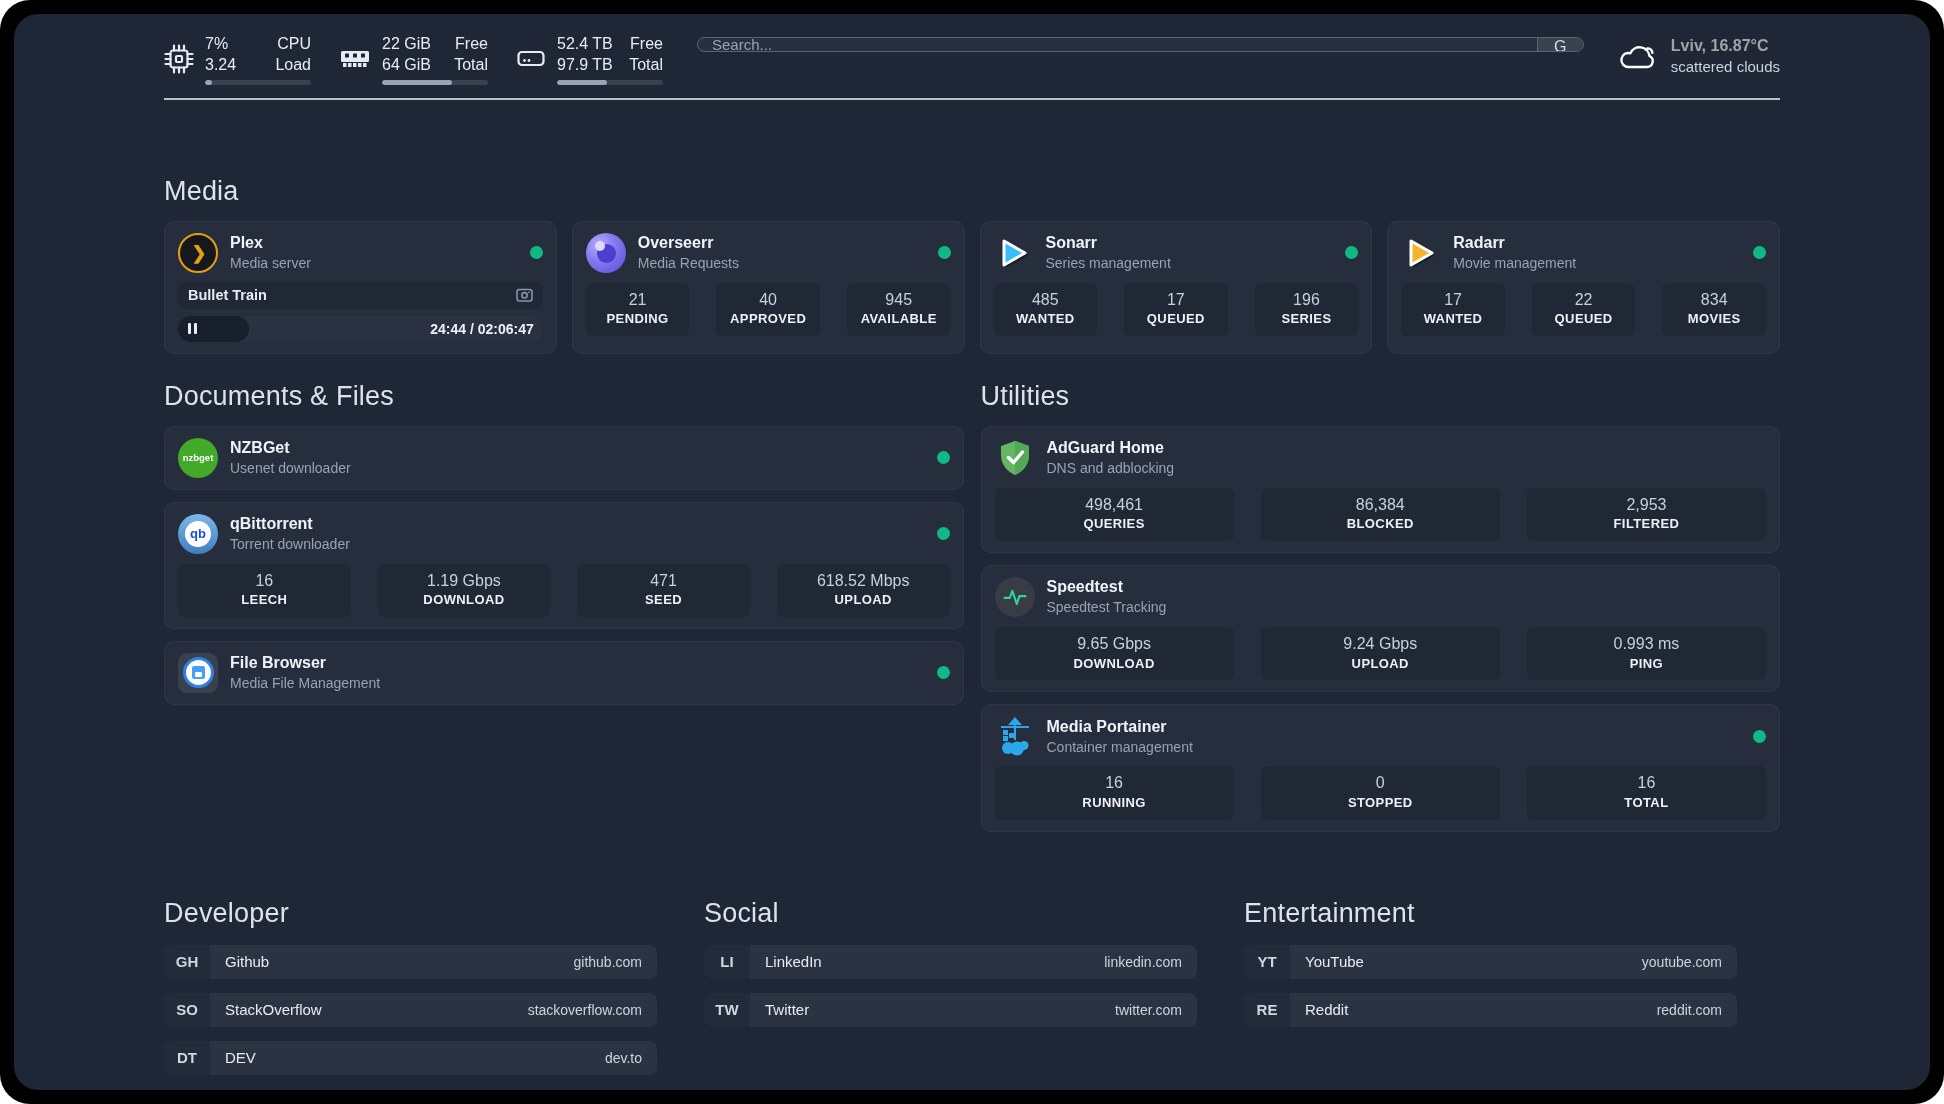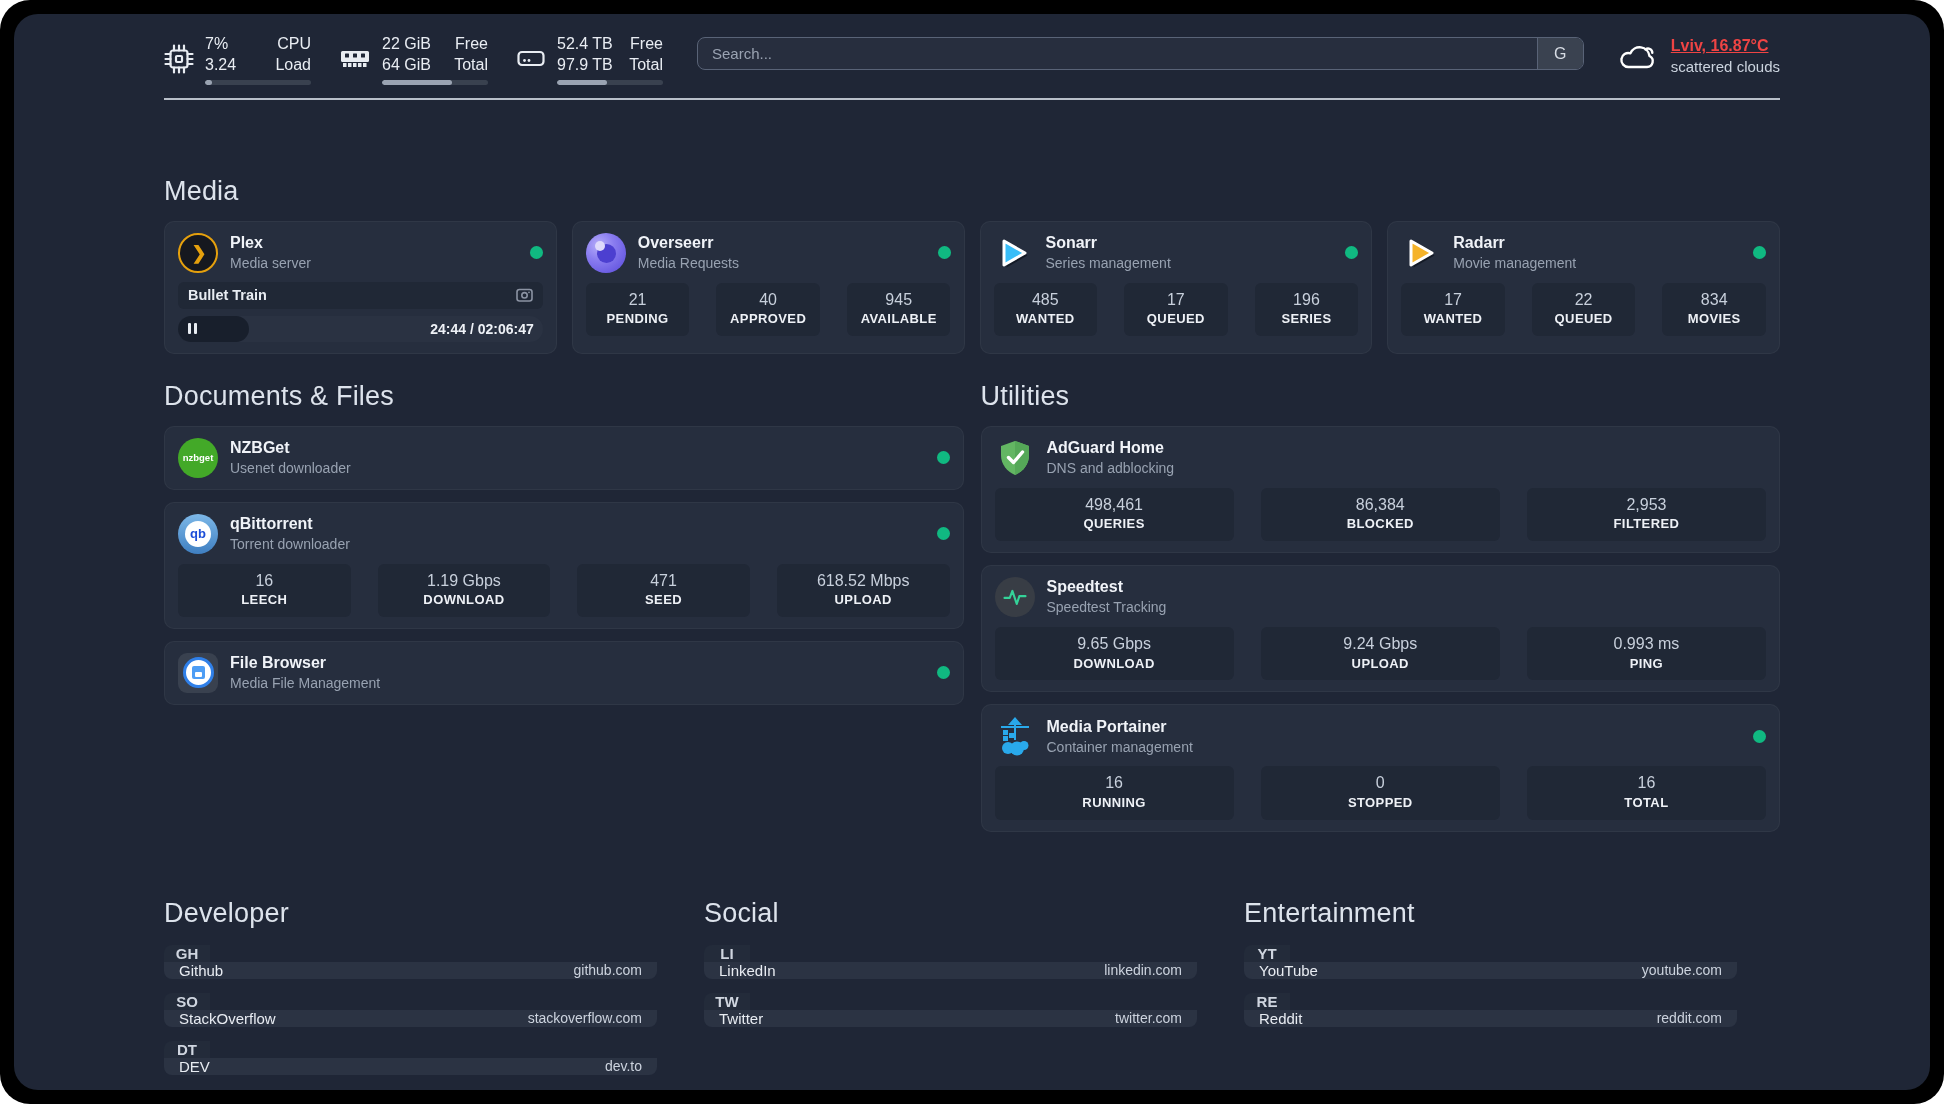"Search..." .search { height: 33px -> 15px }
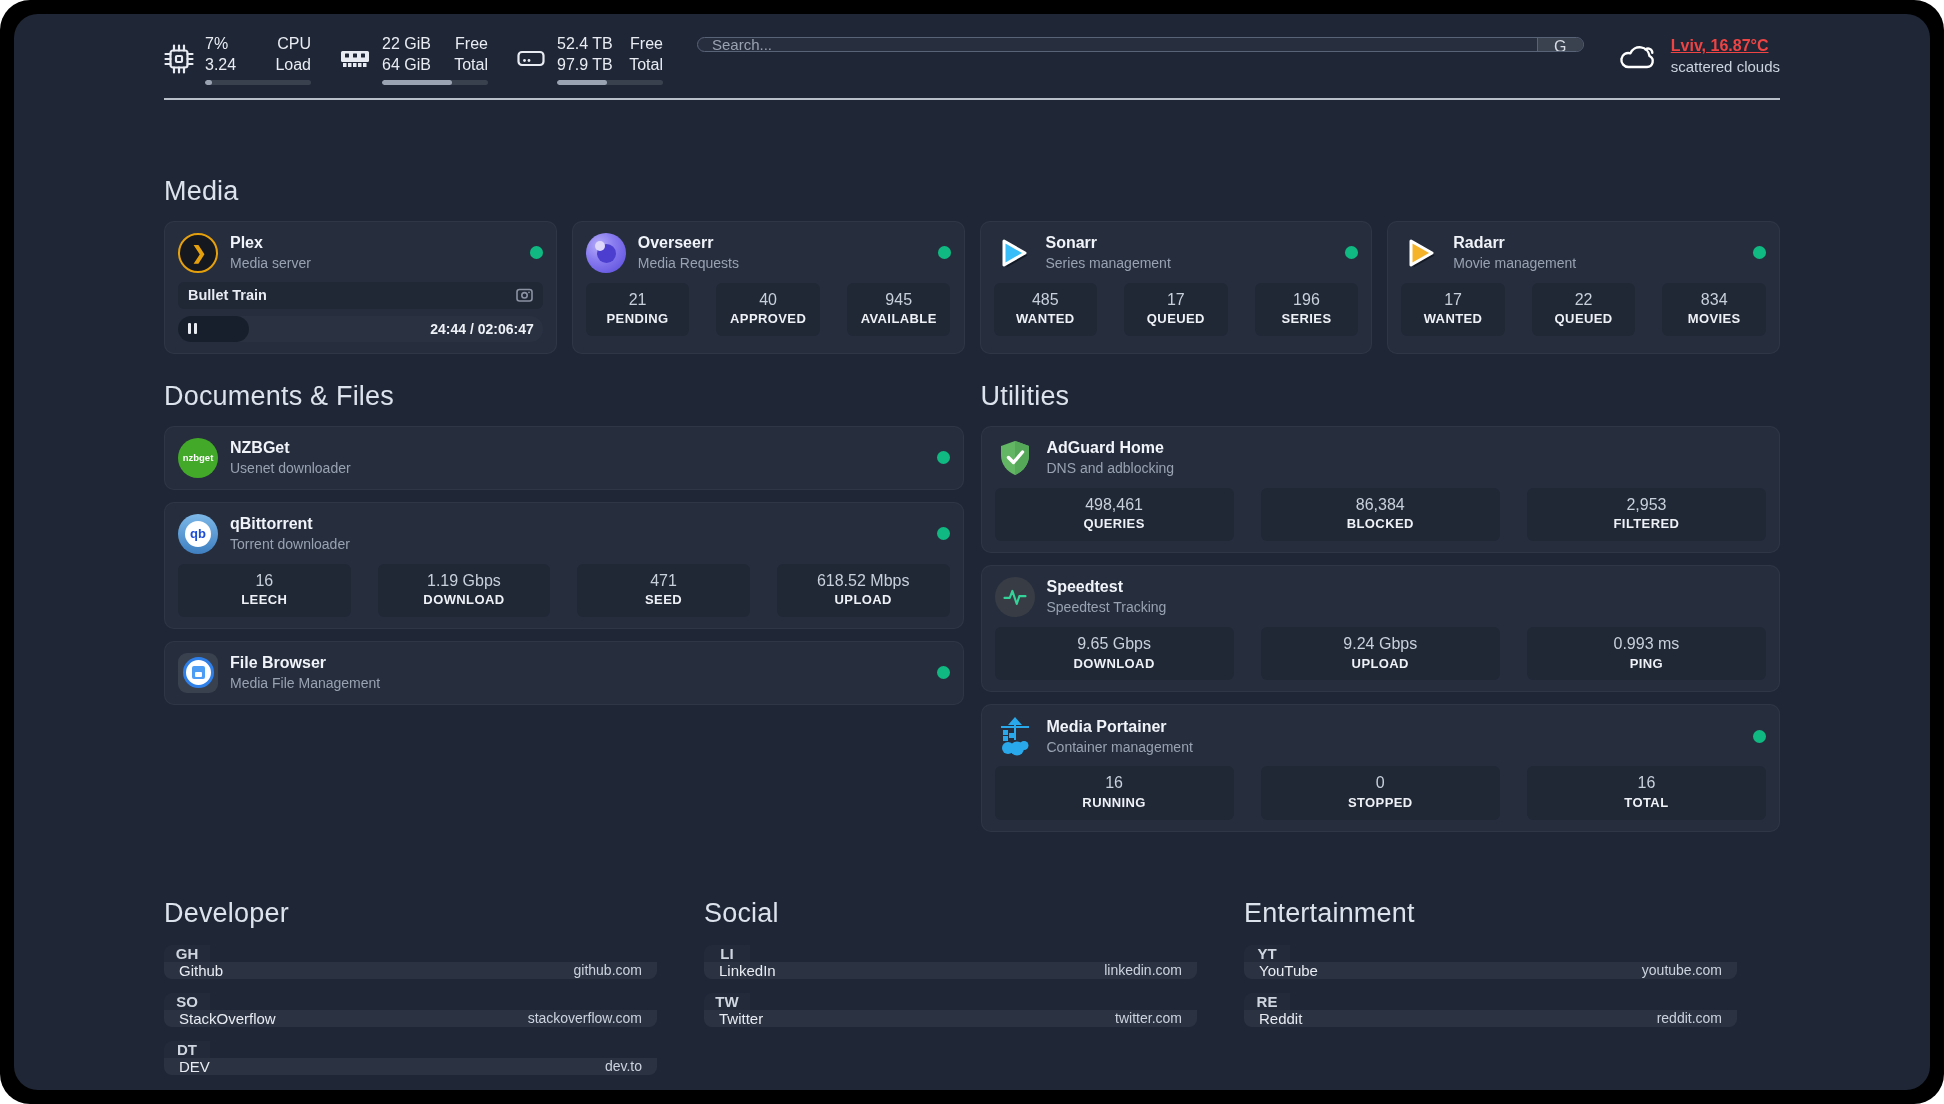"Lviv, 16.87°C" .weather-main { color: #ef4444 -> #a3a3a3; text-decoration: underline -> none }
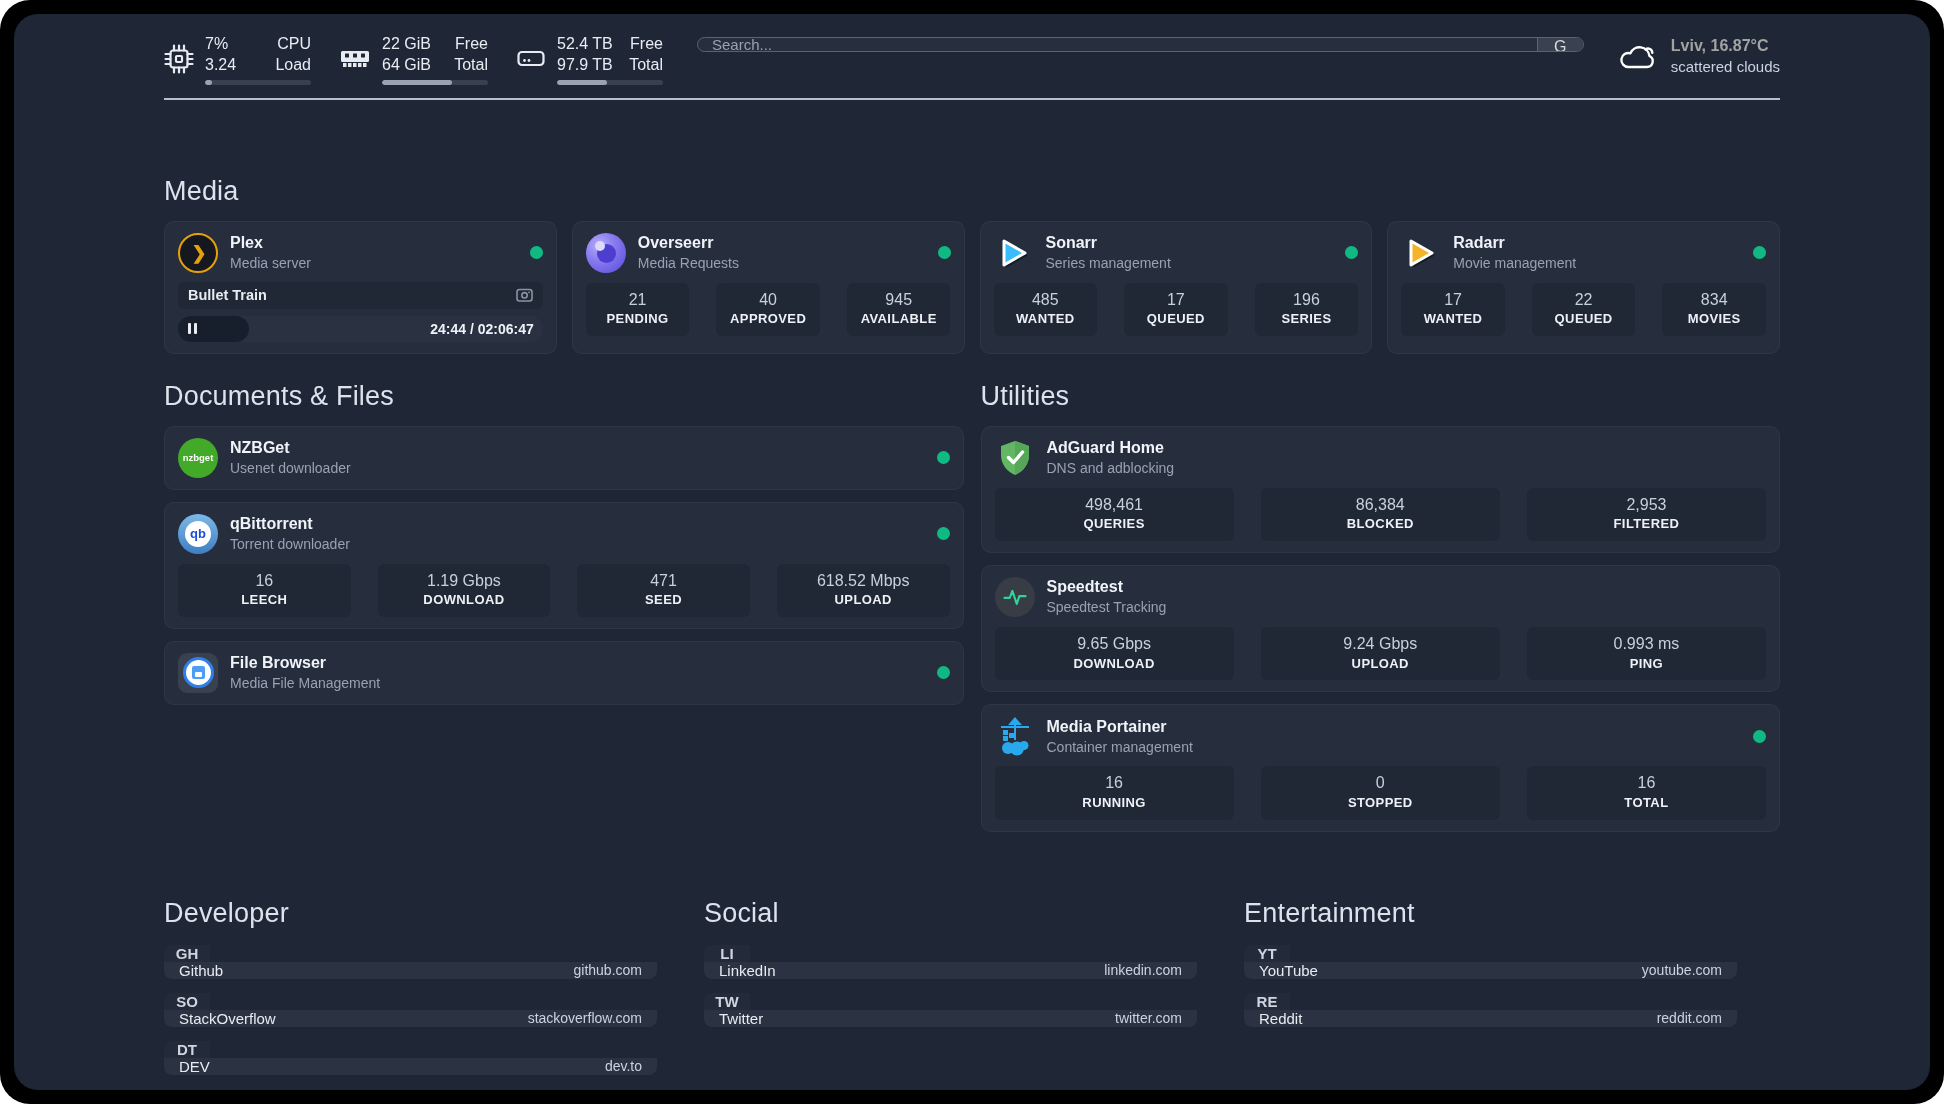"GH" .bm-row { flex-direction: column -> none }
